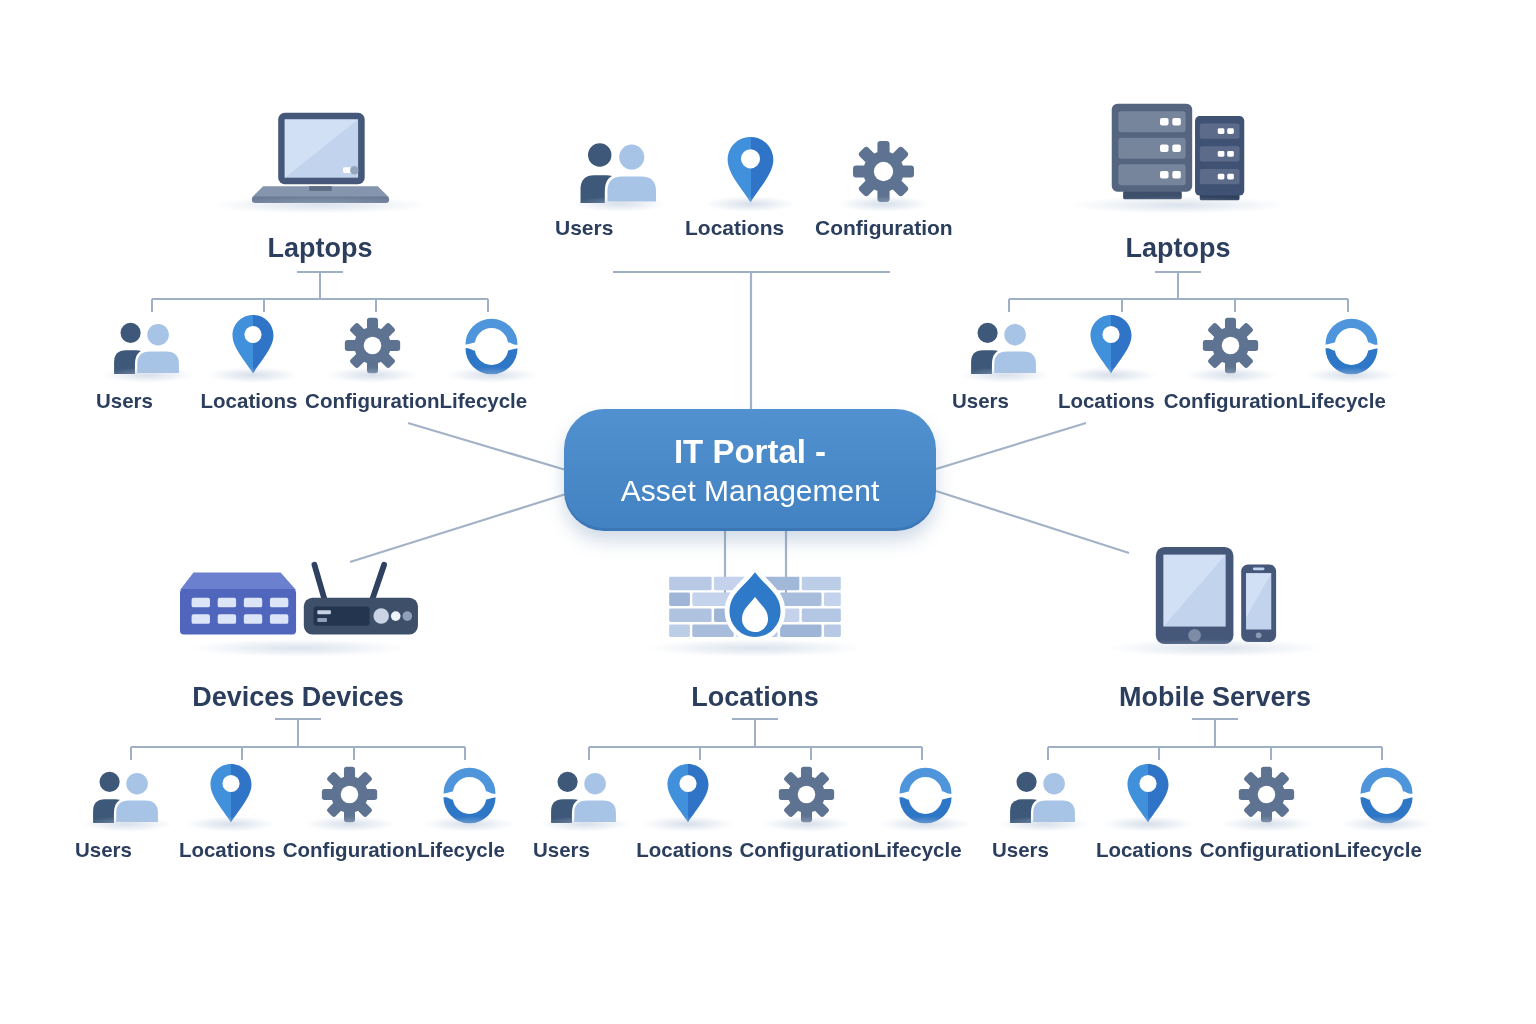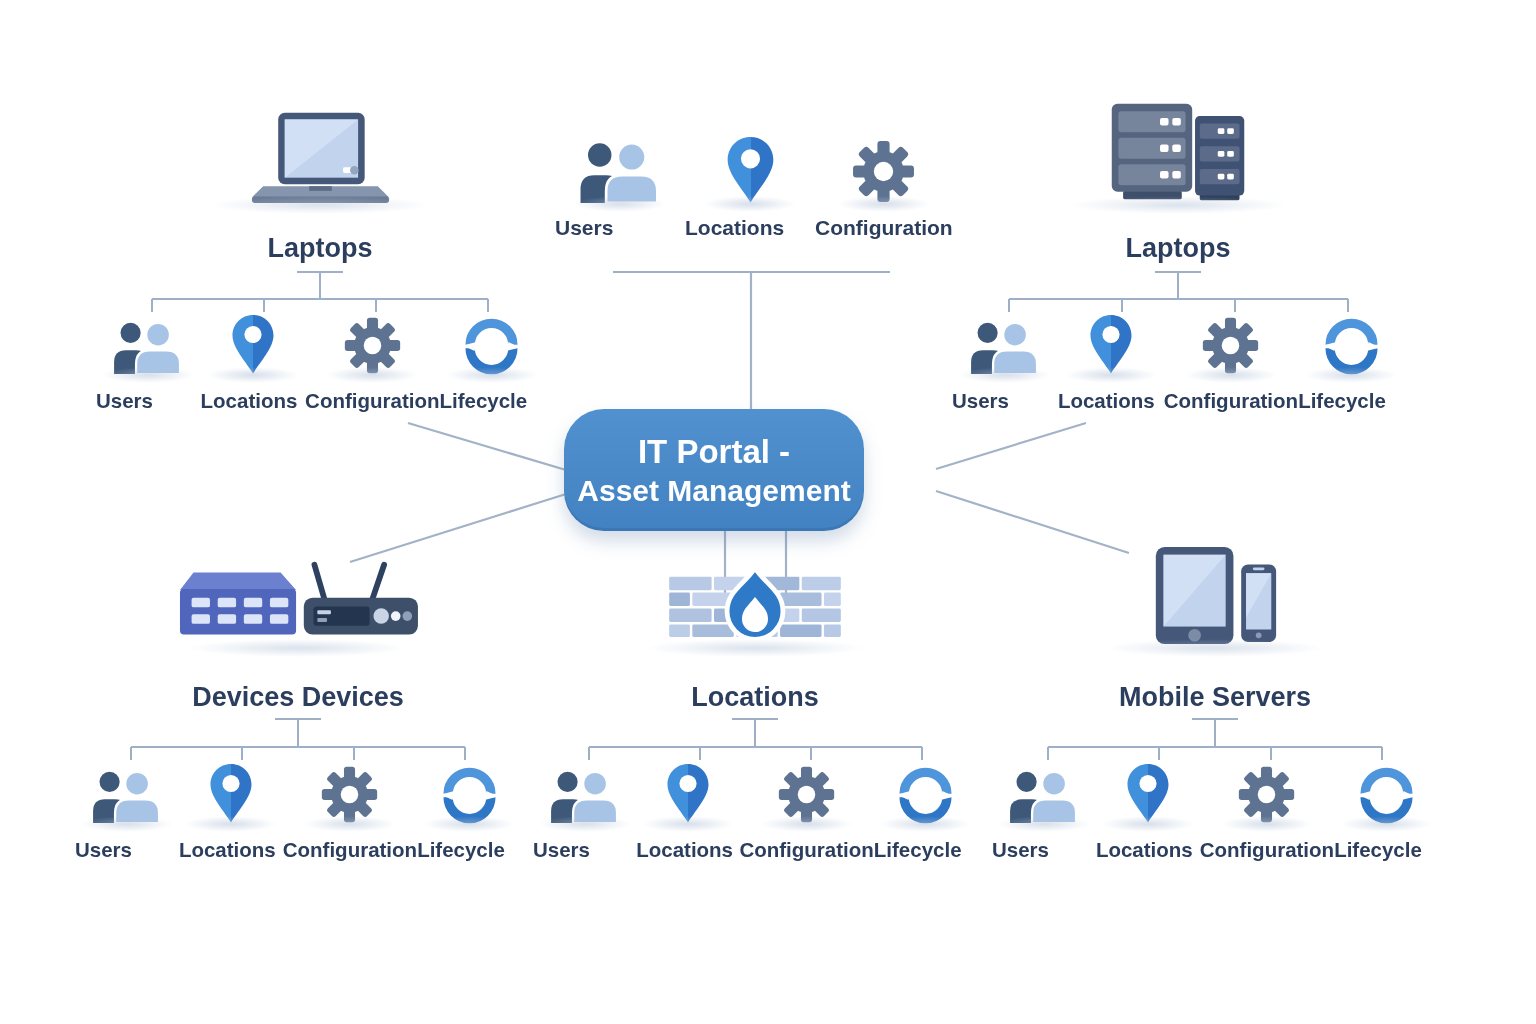"IT Portal -" .node { width: 300px -> 372px }
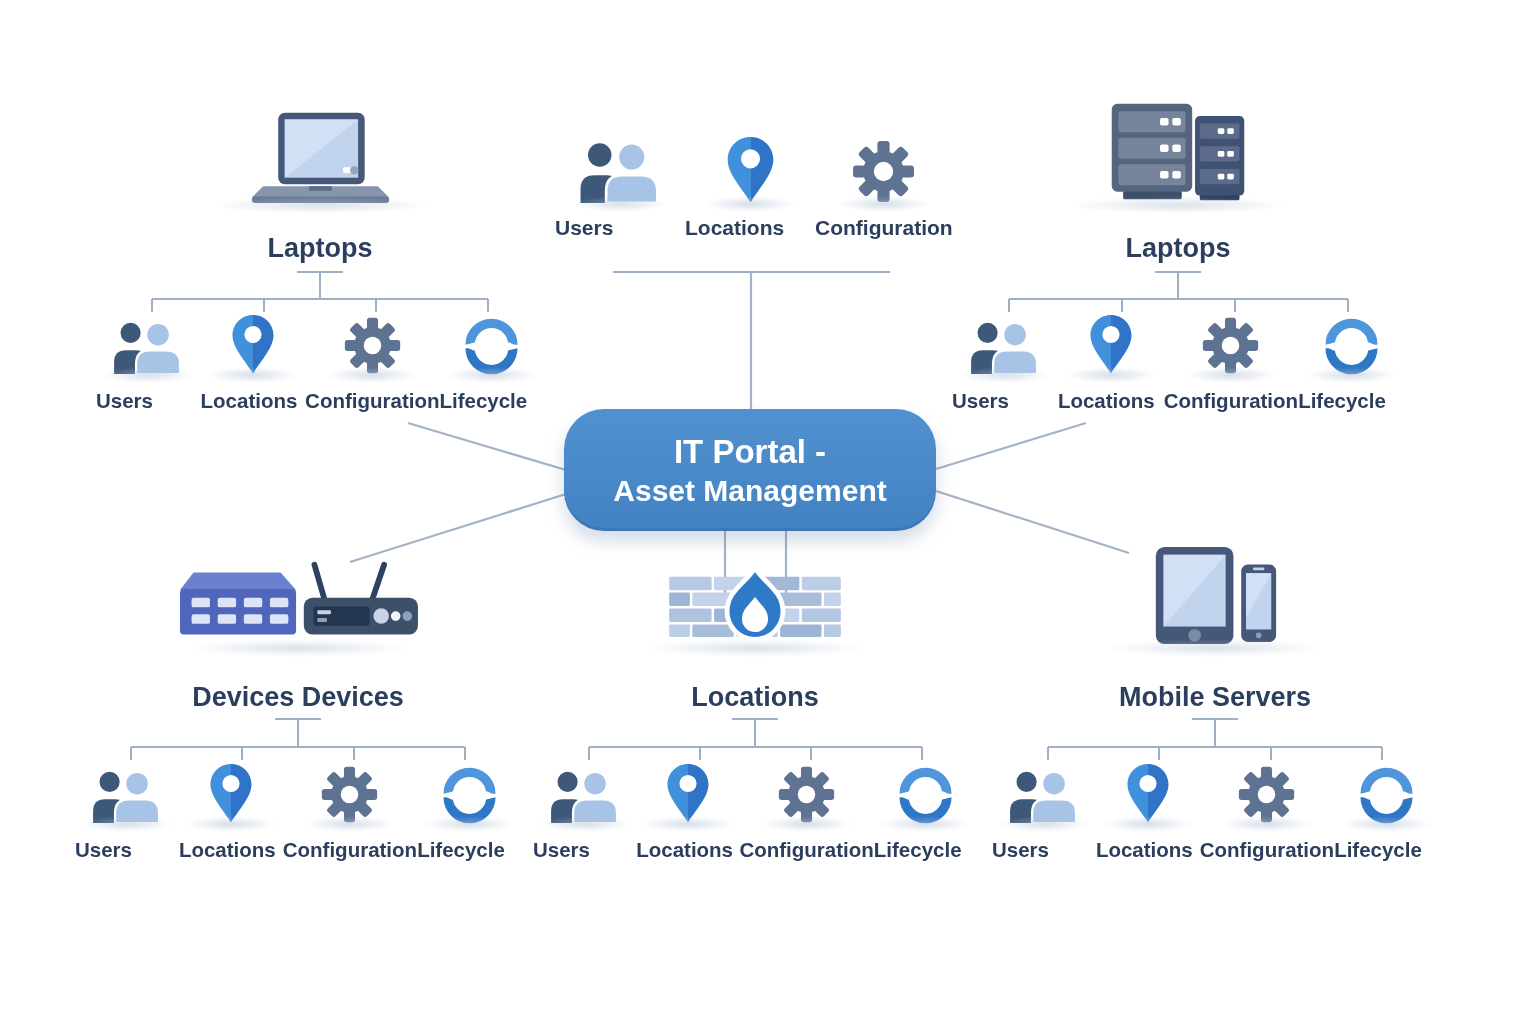"Asset Management" .node .l2 { font-weight: 700 -> 400 }
